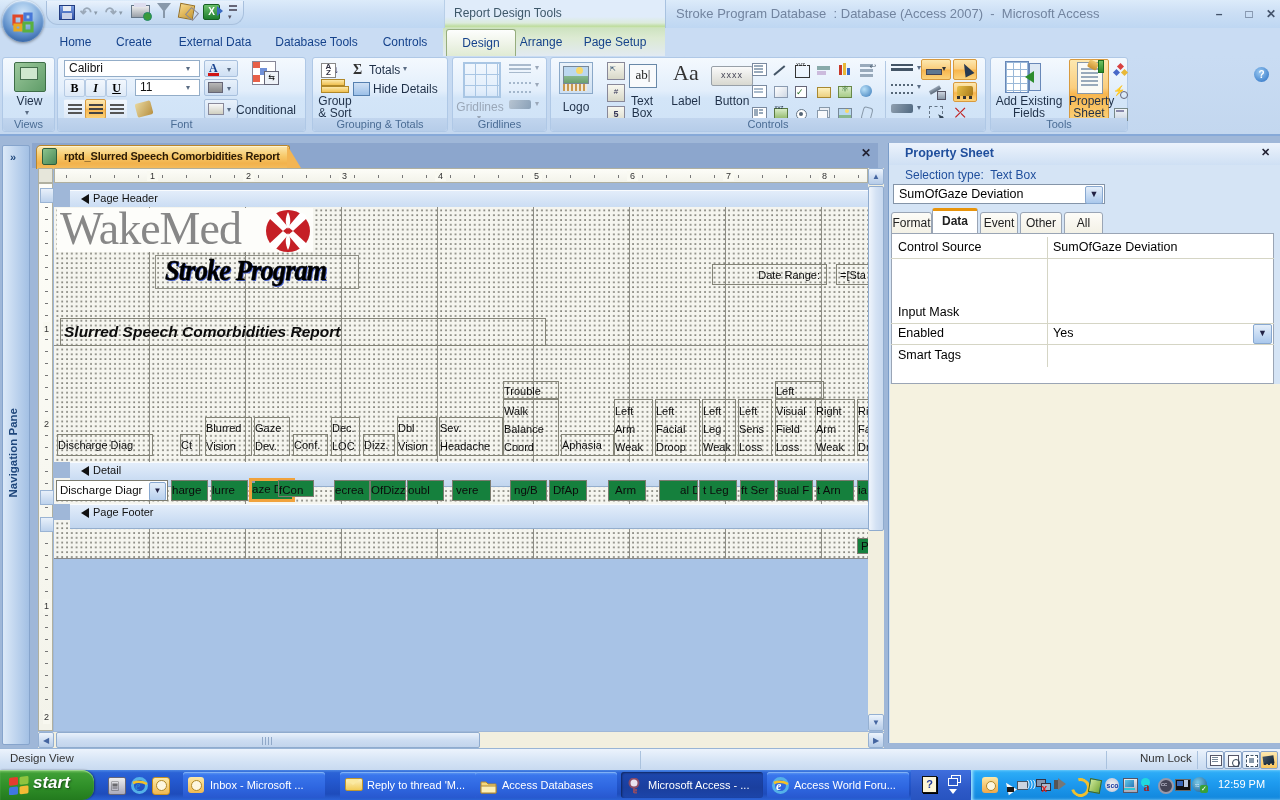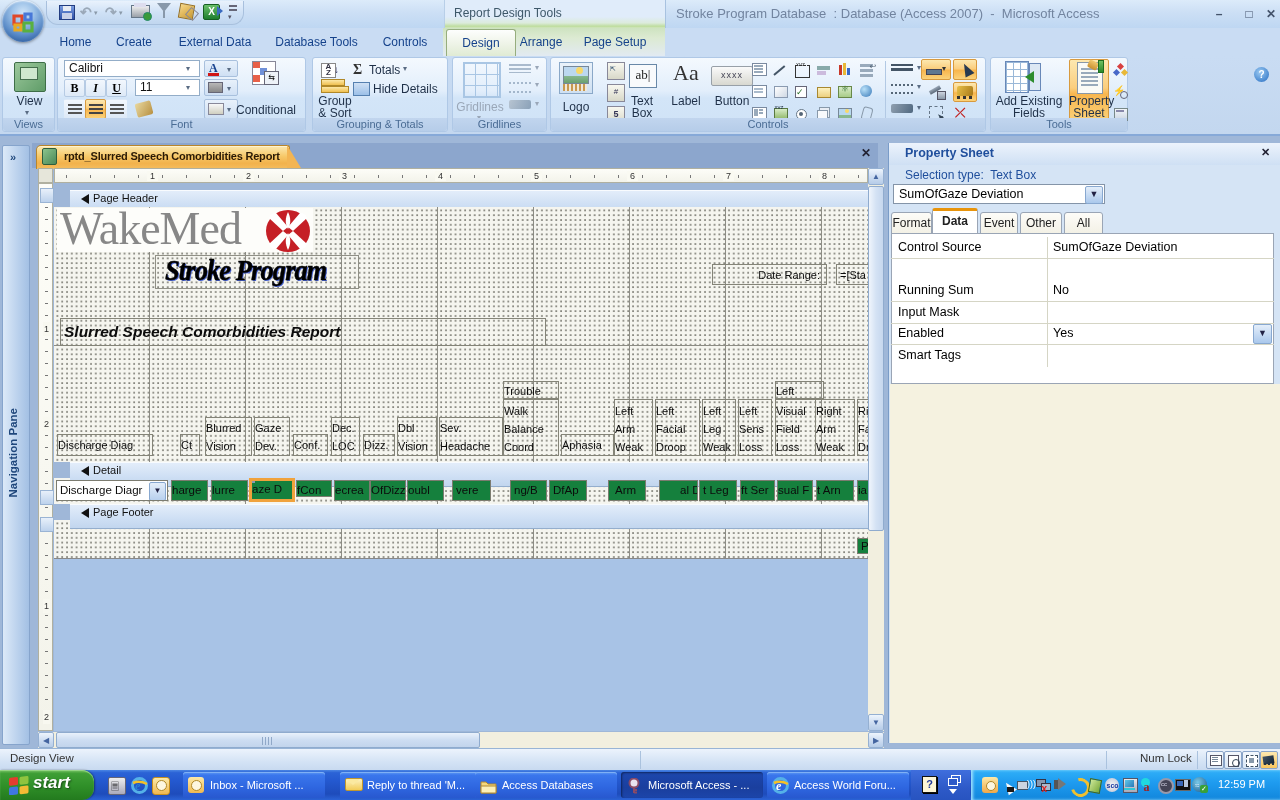"Running Sum" div.prow { html: <div> <span>Running Sum</span> <span>No</span> </div> -> none }
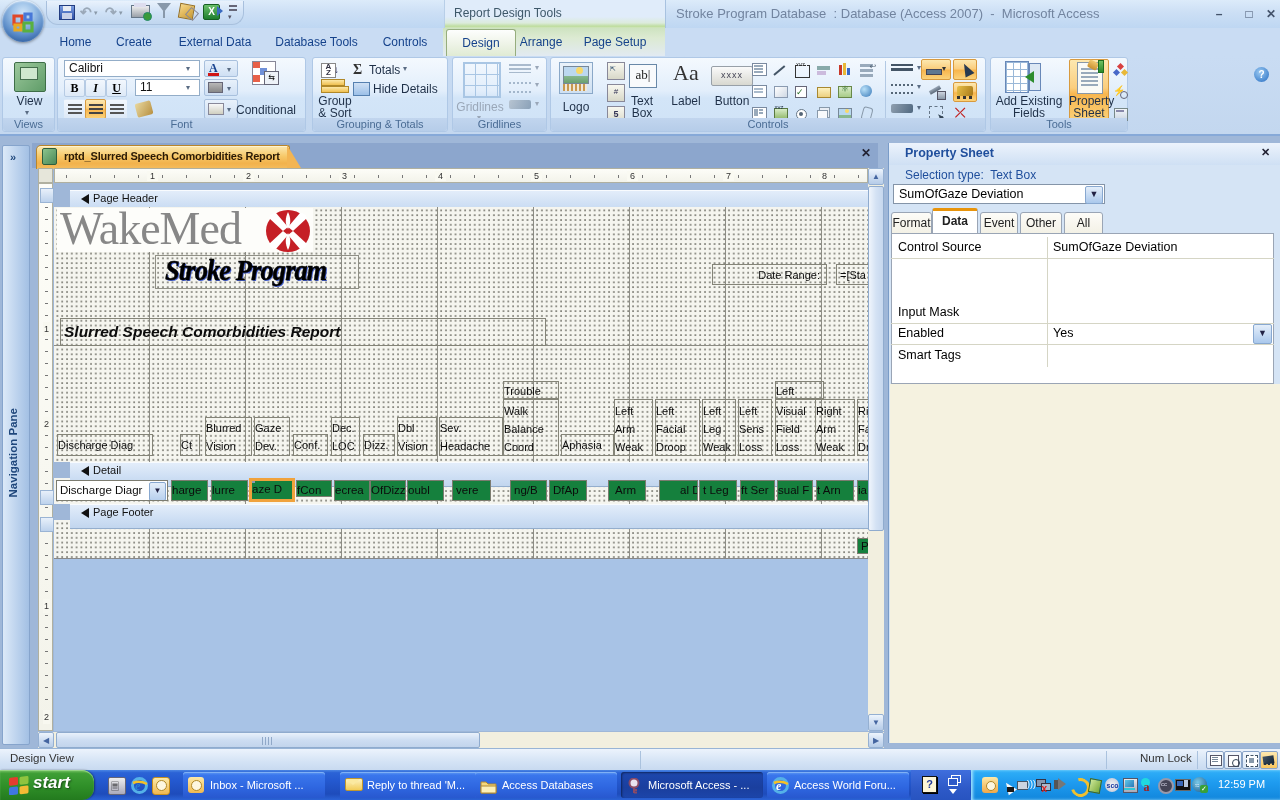"fCon" div.dtext { left: 242px -> 224px }
